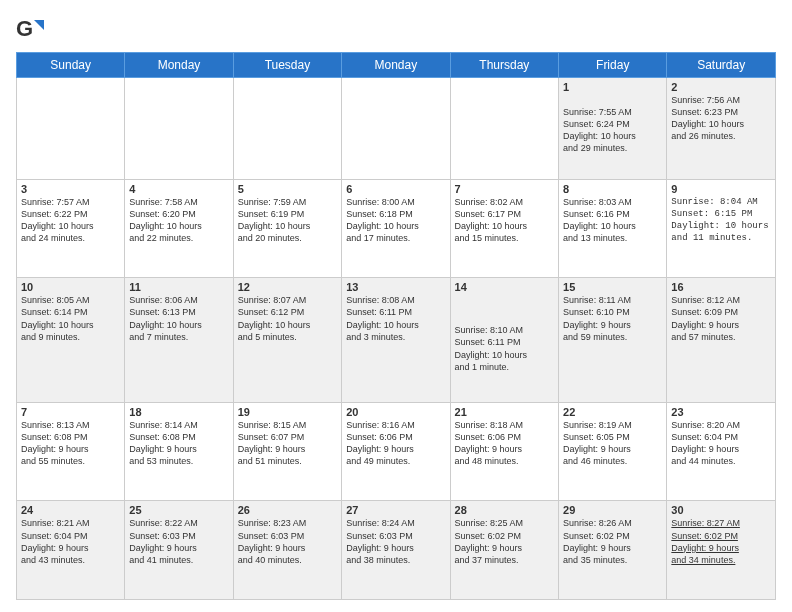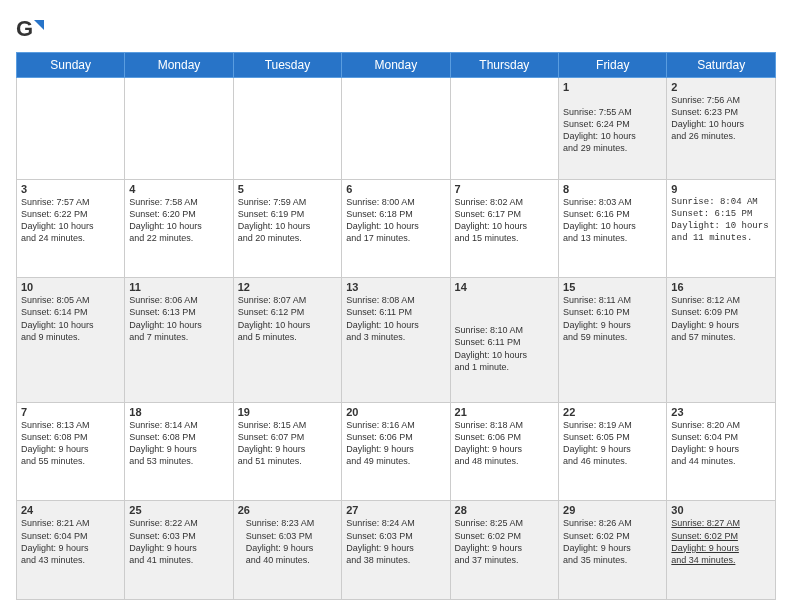"Sunrise: 8:23 AM" div.day-info { margin-left: 8px -> none }
